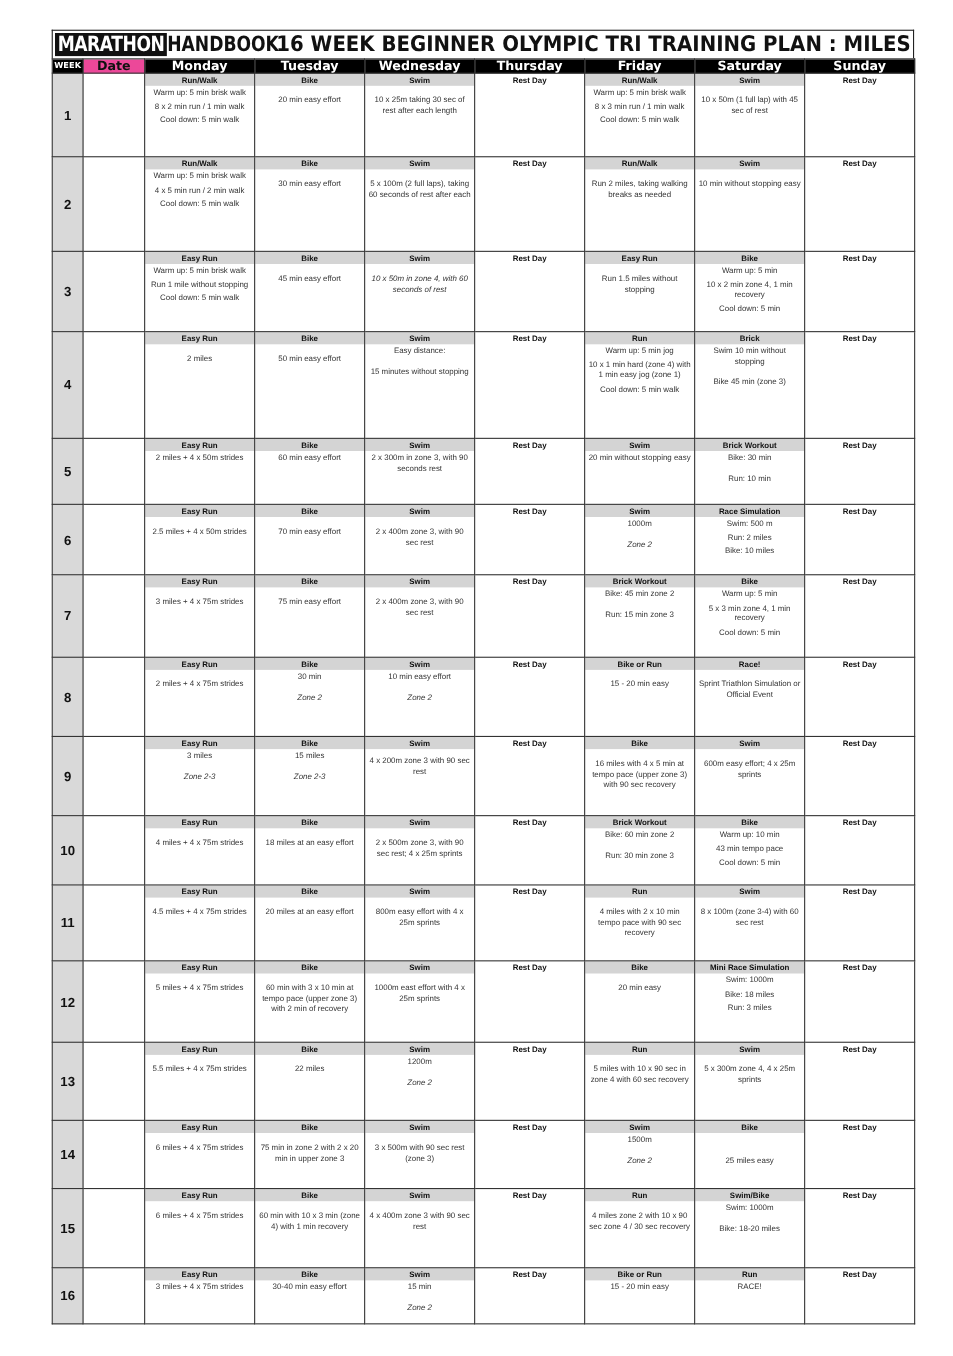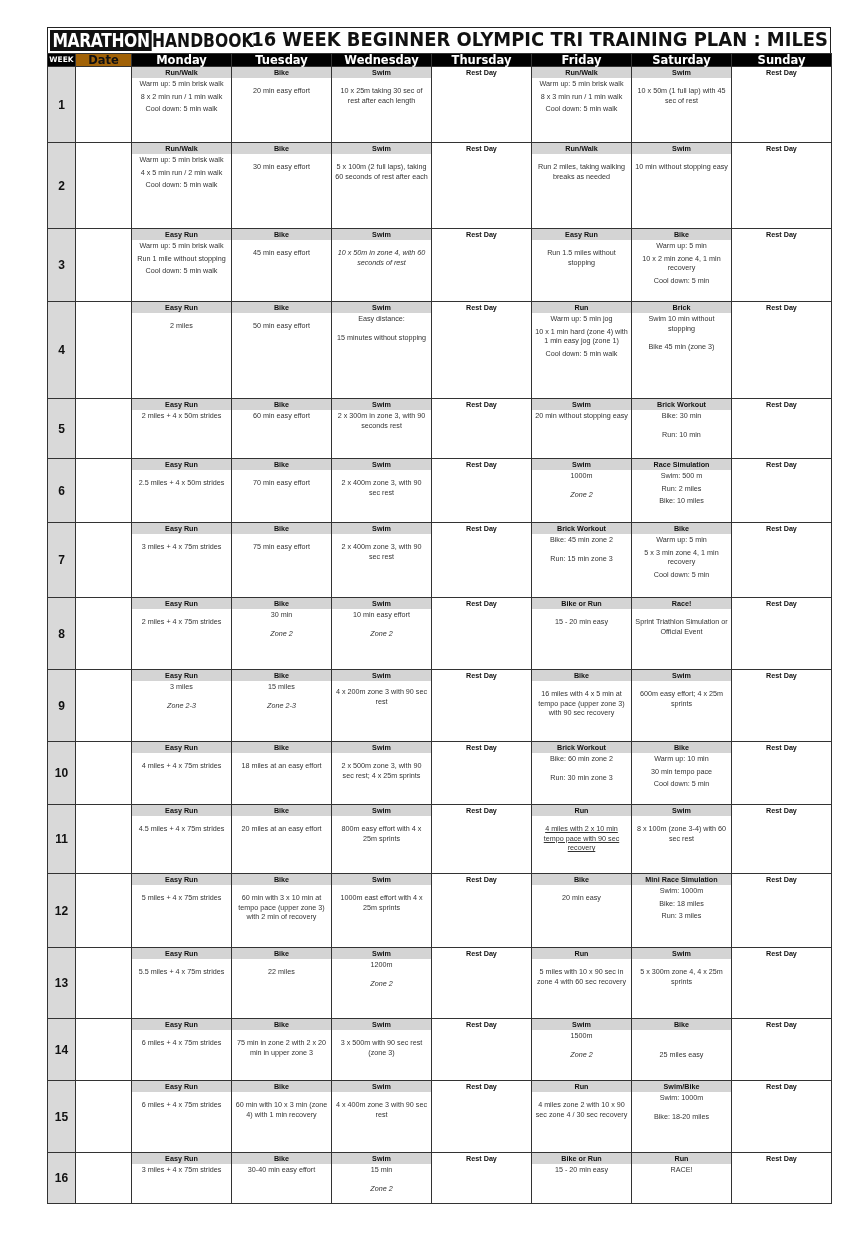"Date" thead th.date { background: #a16207 -> #ec4899 }
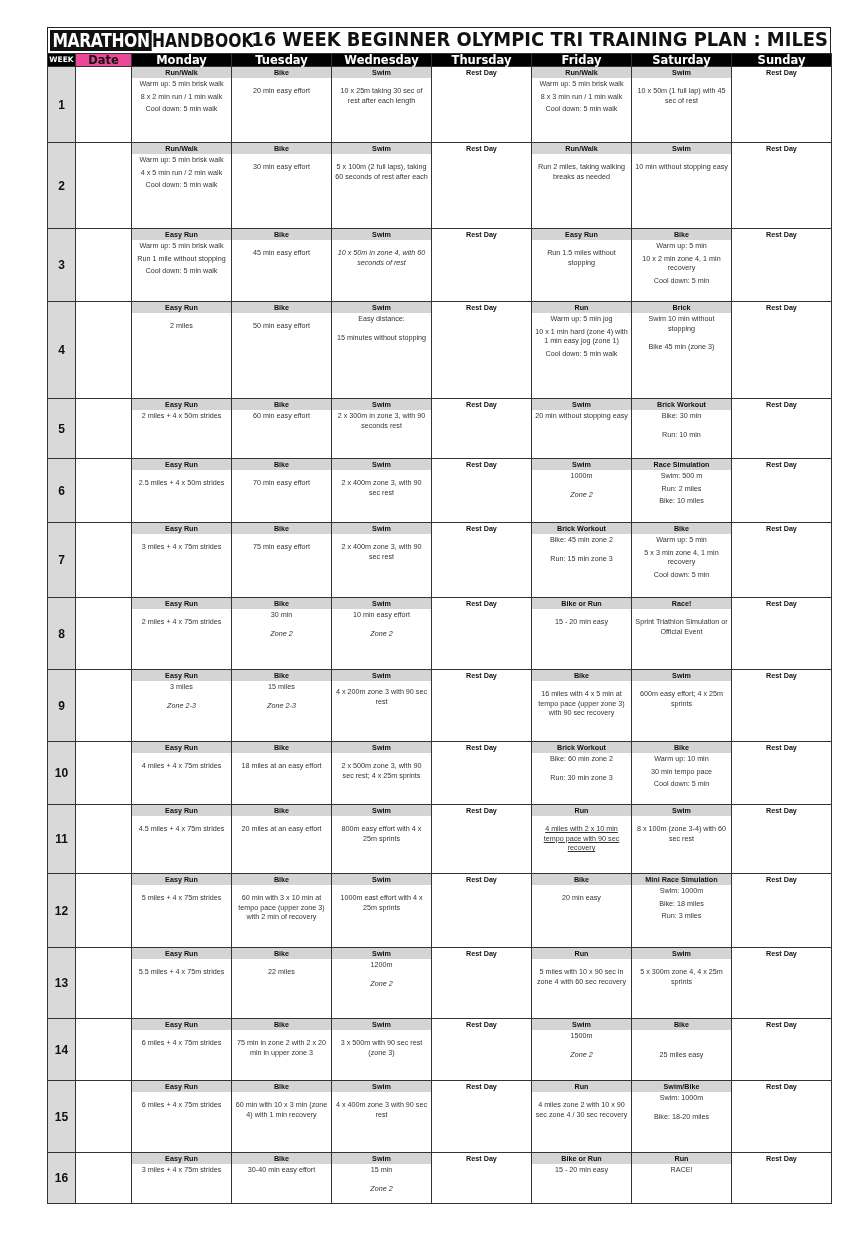"30 min tempo pace" p { text: 30 -> 43 }
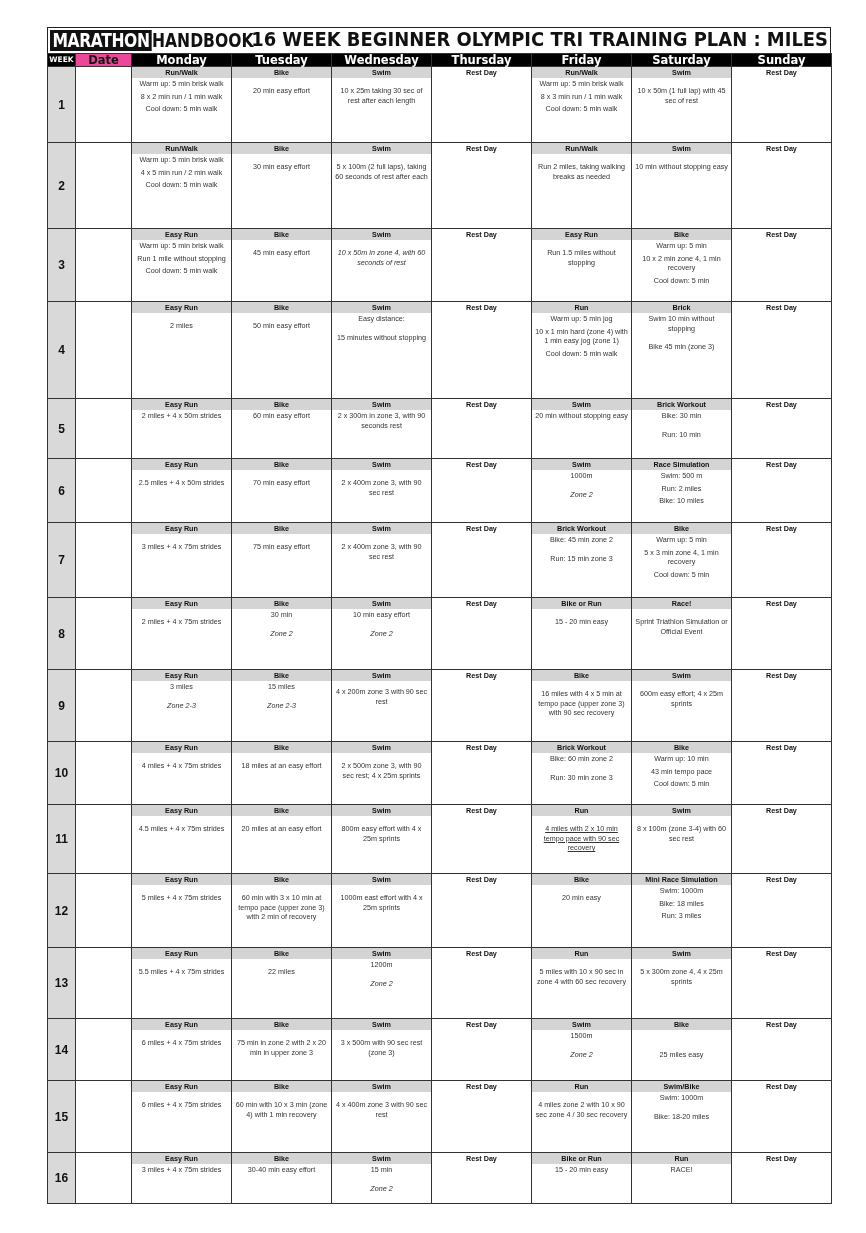"4 miles with 2 x" div.cb { text-decoration: underline -> none }
